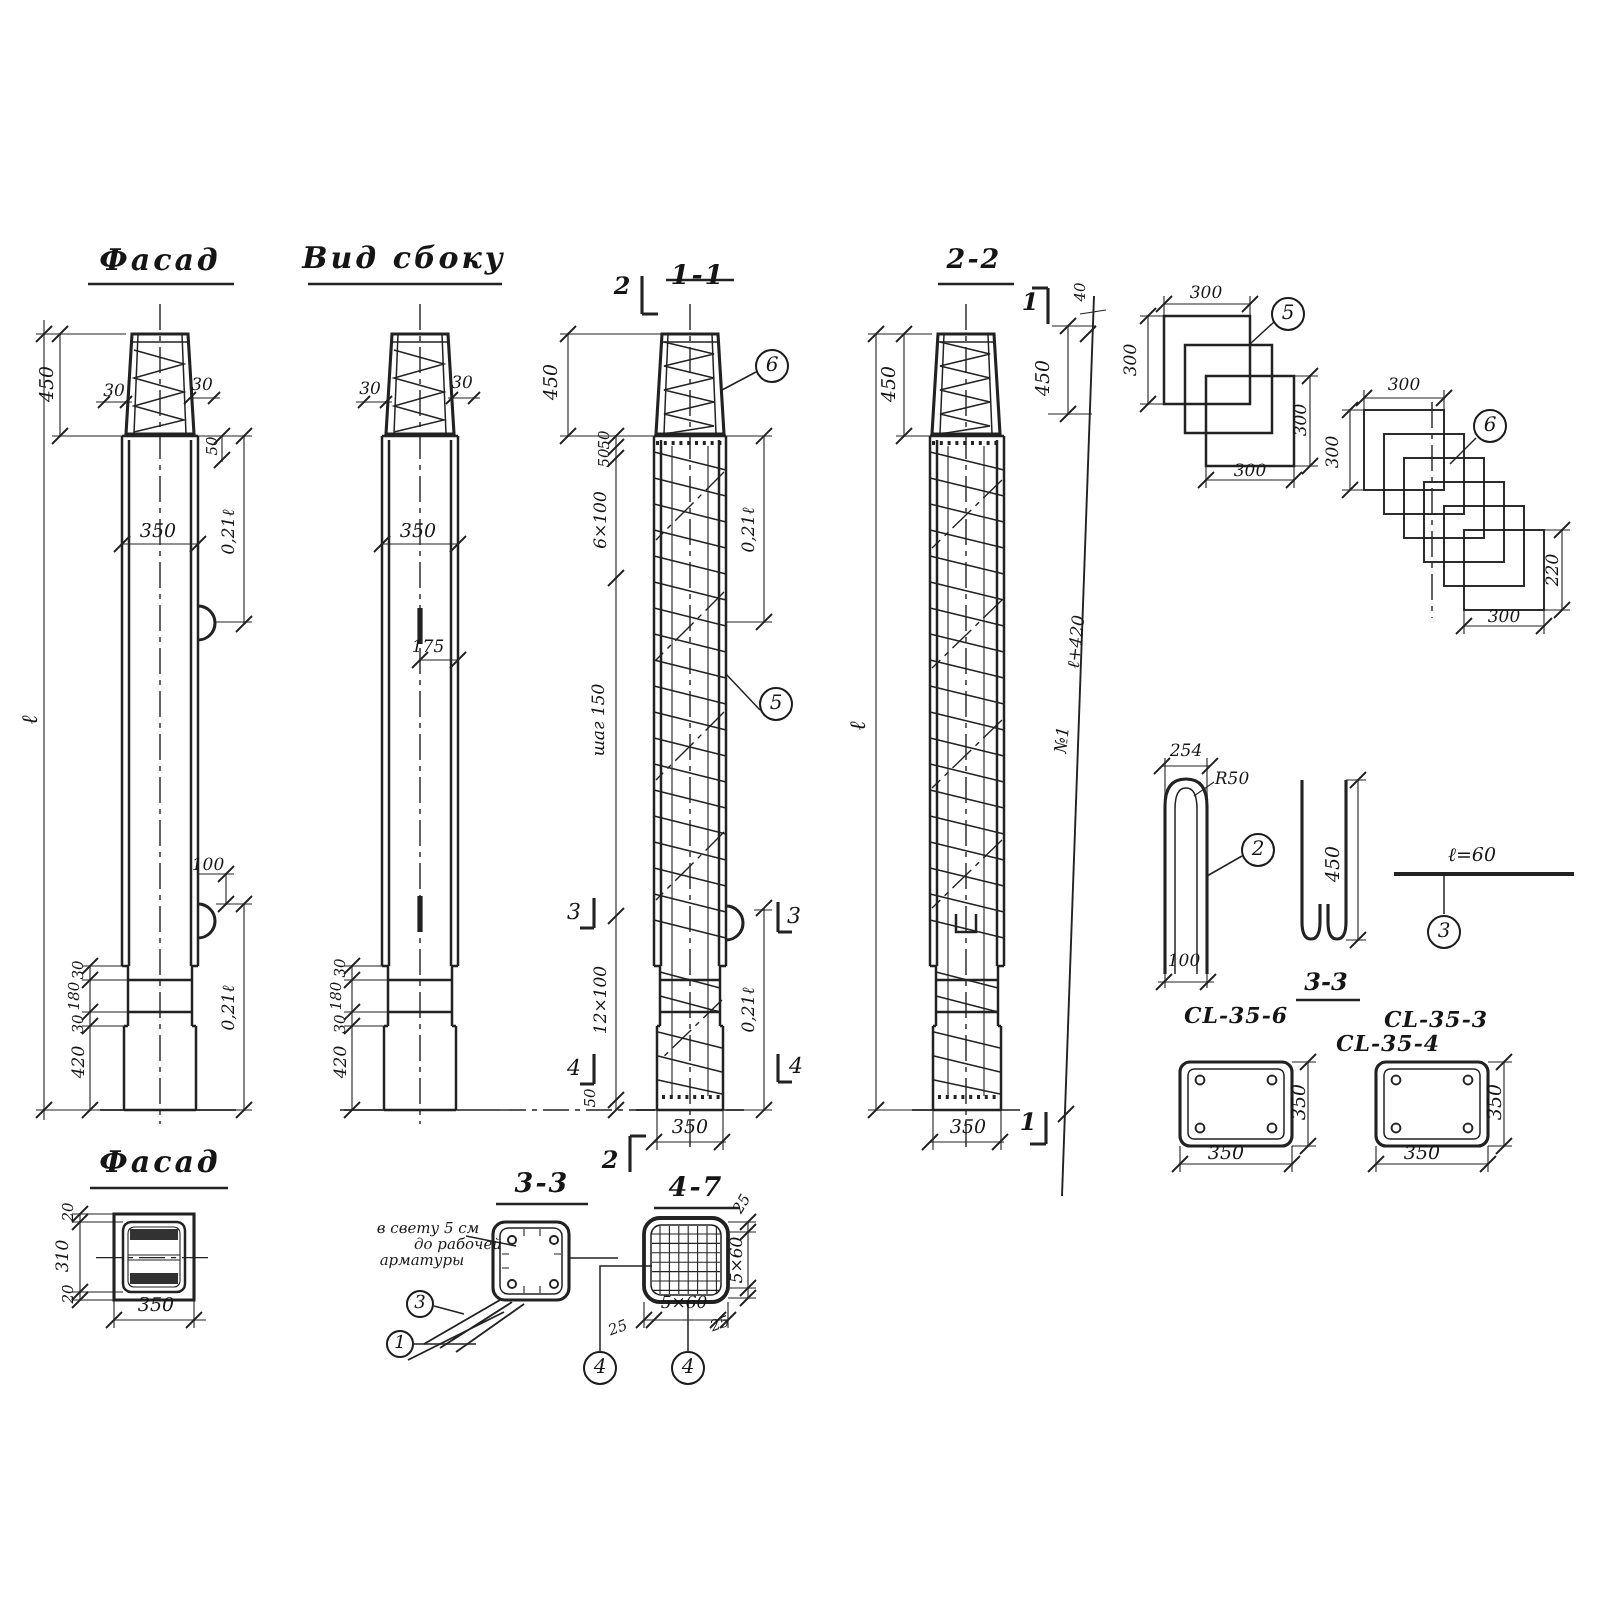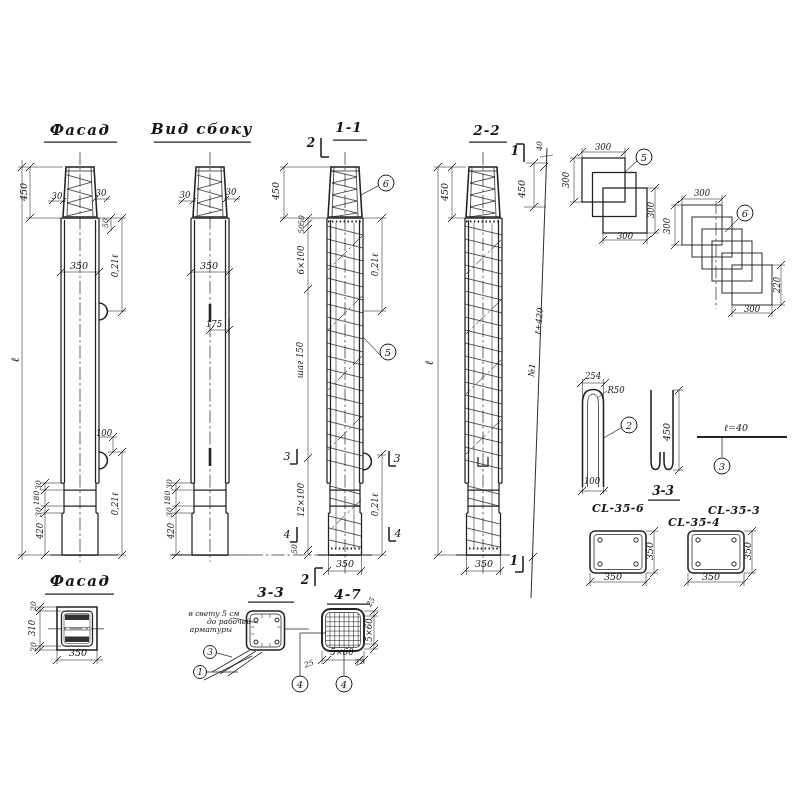"1-1" span.lb { top: 127px -> 138px }
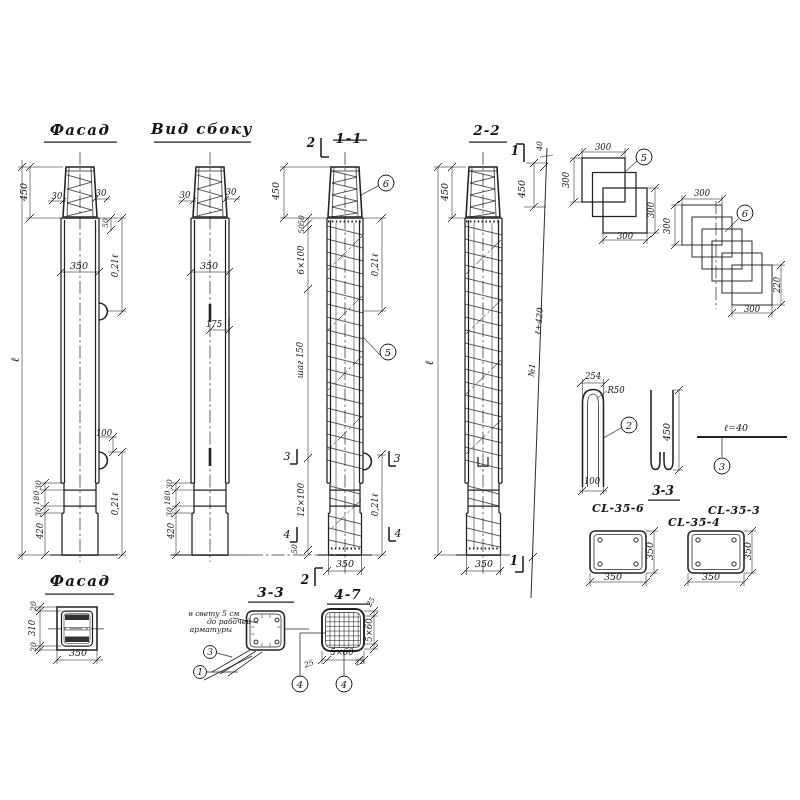"ℓ=40" span.lb { text: 40 -> 60 }
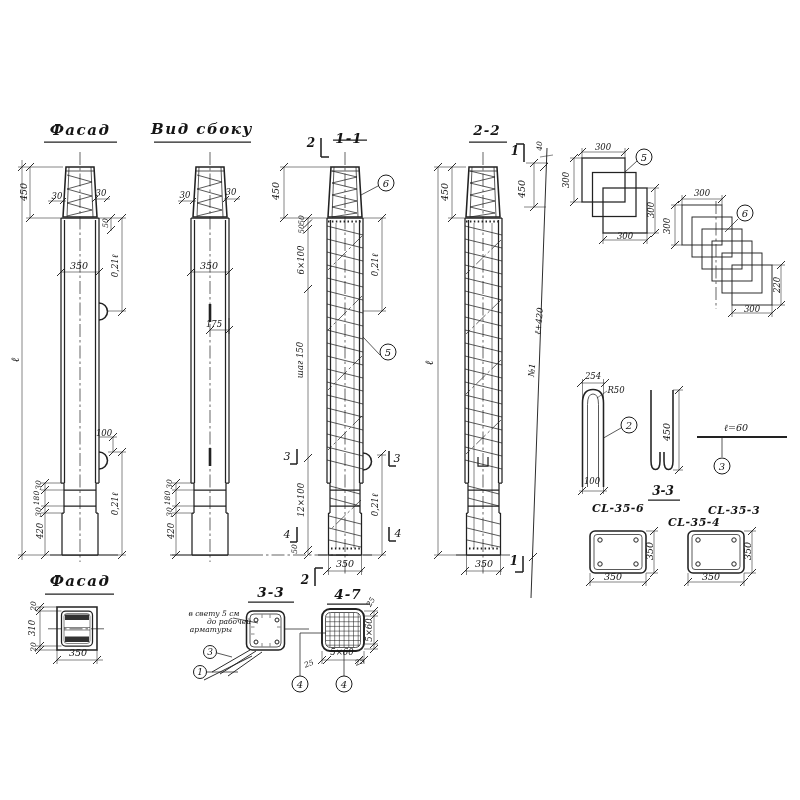"CL-35-3" span.lb { left: 734px -> 718px }
